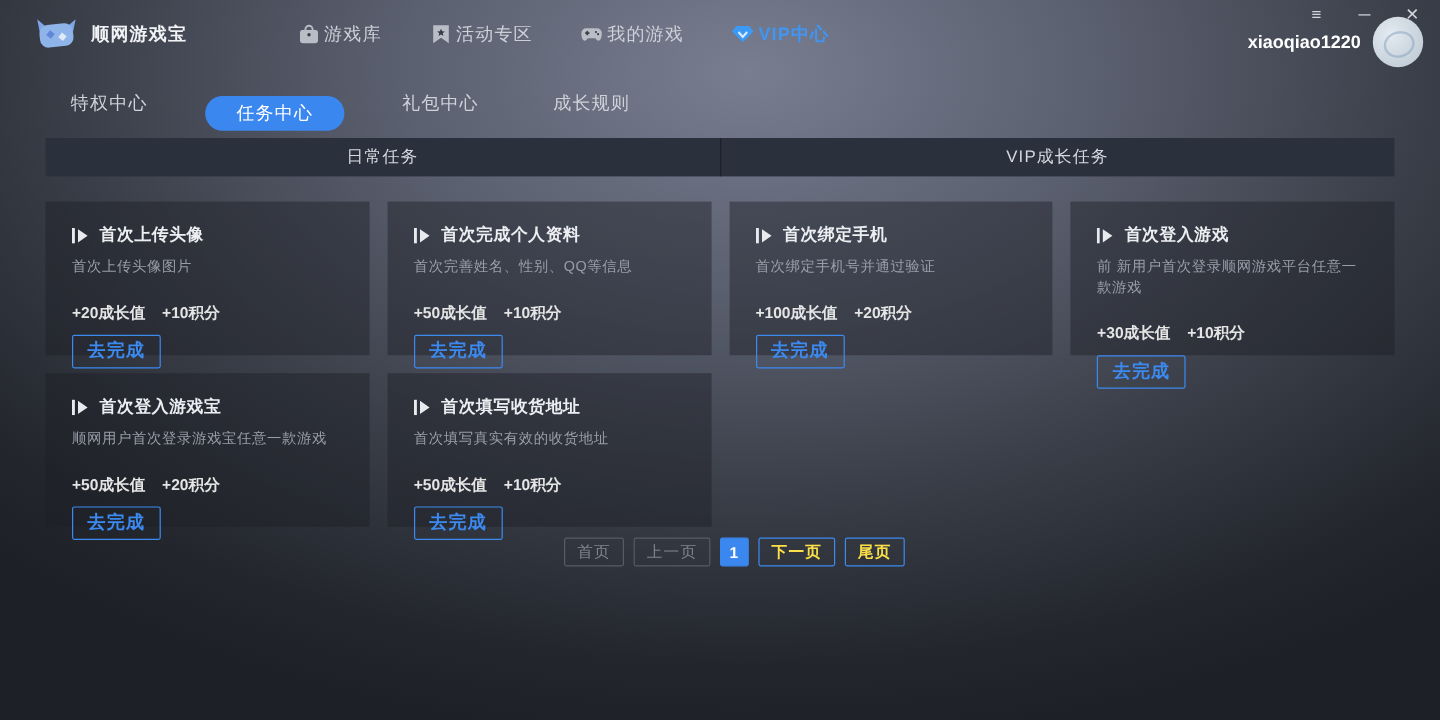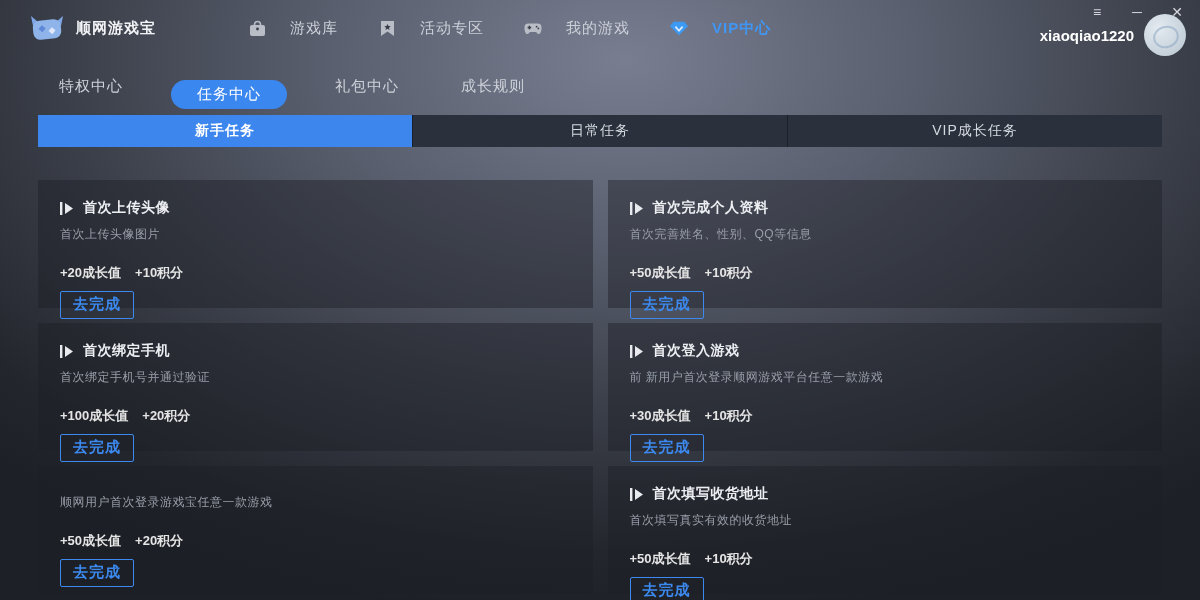"游戏库" .nav-item { gap: 24px -> 4px }
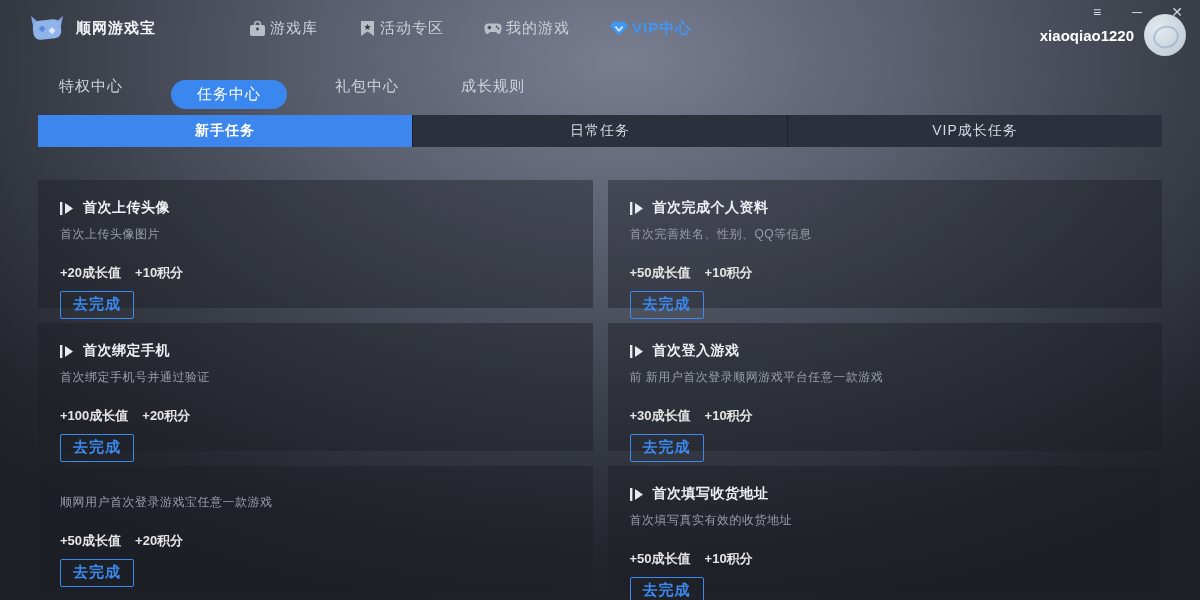"新手任务" div.task-tab { html: <div>新手任务</div> -> none }
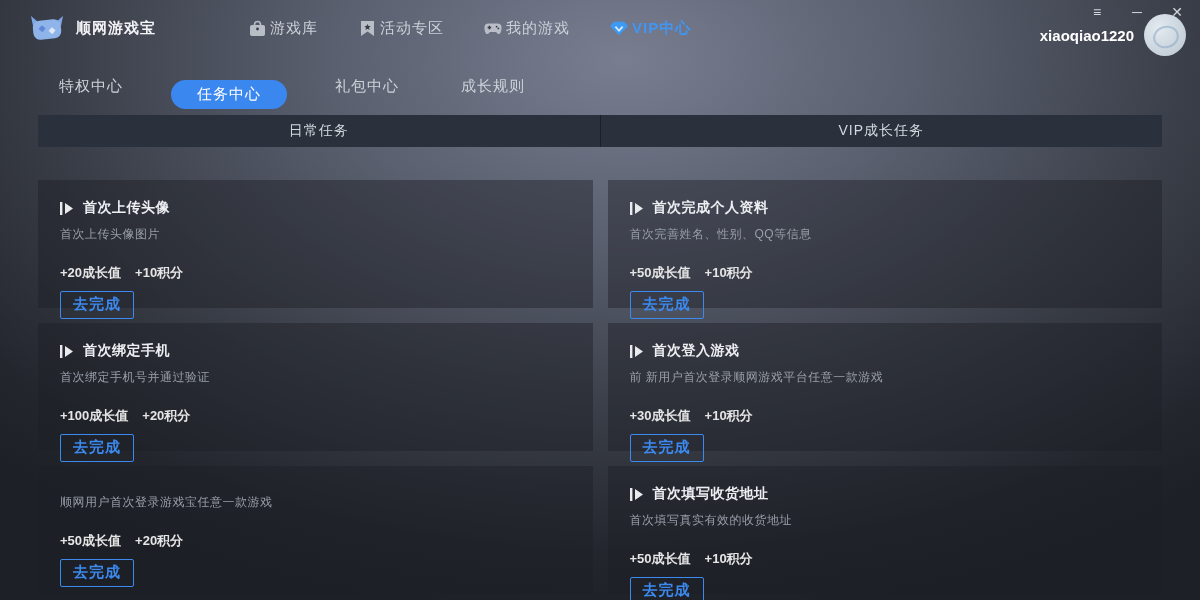"首次上传头像" .cards { grid-template-columns: repeat(2, 1fr) -> repeat(4, 1fr); margin: 33px 38px 0 38px -> 21px 38px 0 38px }
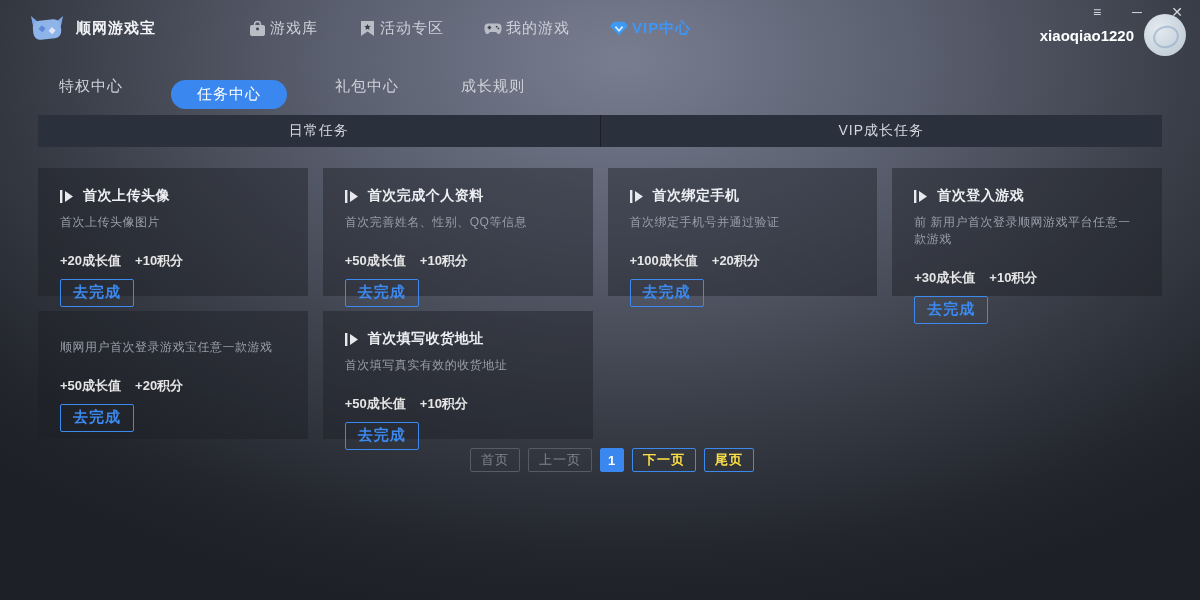"首次登入游戏宝" div.card-title-row { html: none -> <div> <span> <svg> <rect></rect> <path></path> </svg> </span> <span>首次登入游戏宝</span> </div> }
